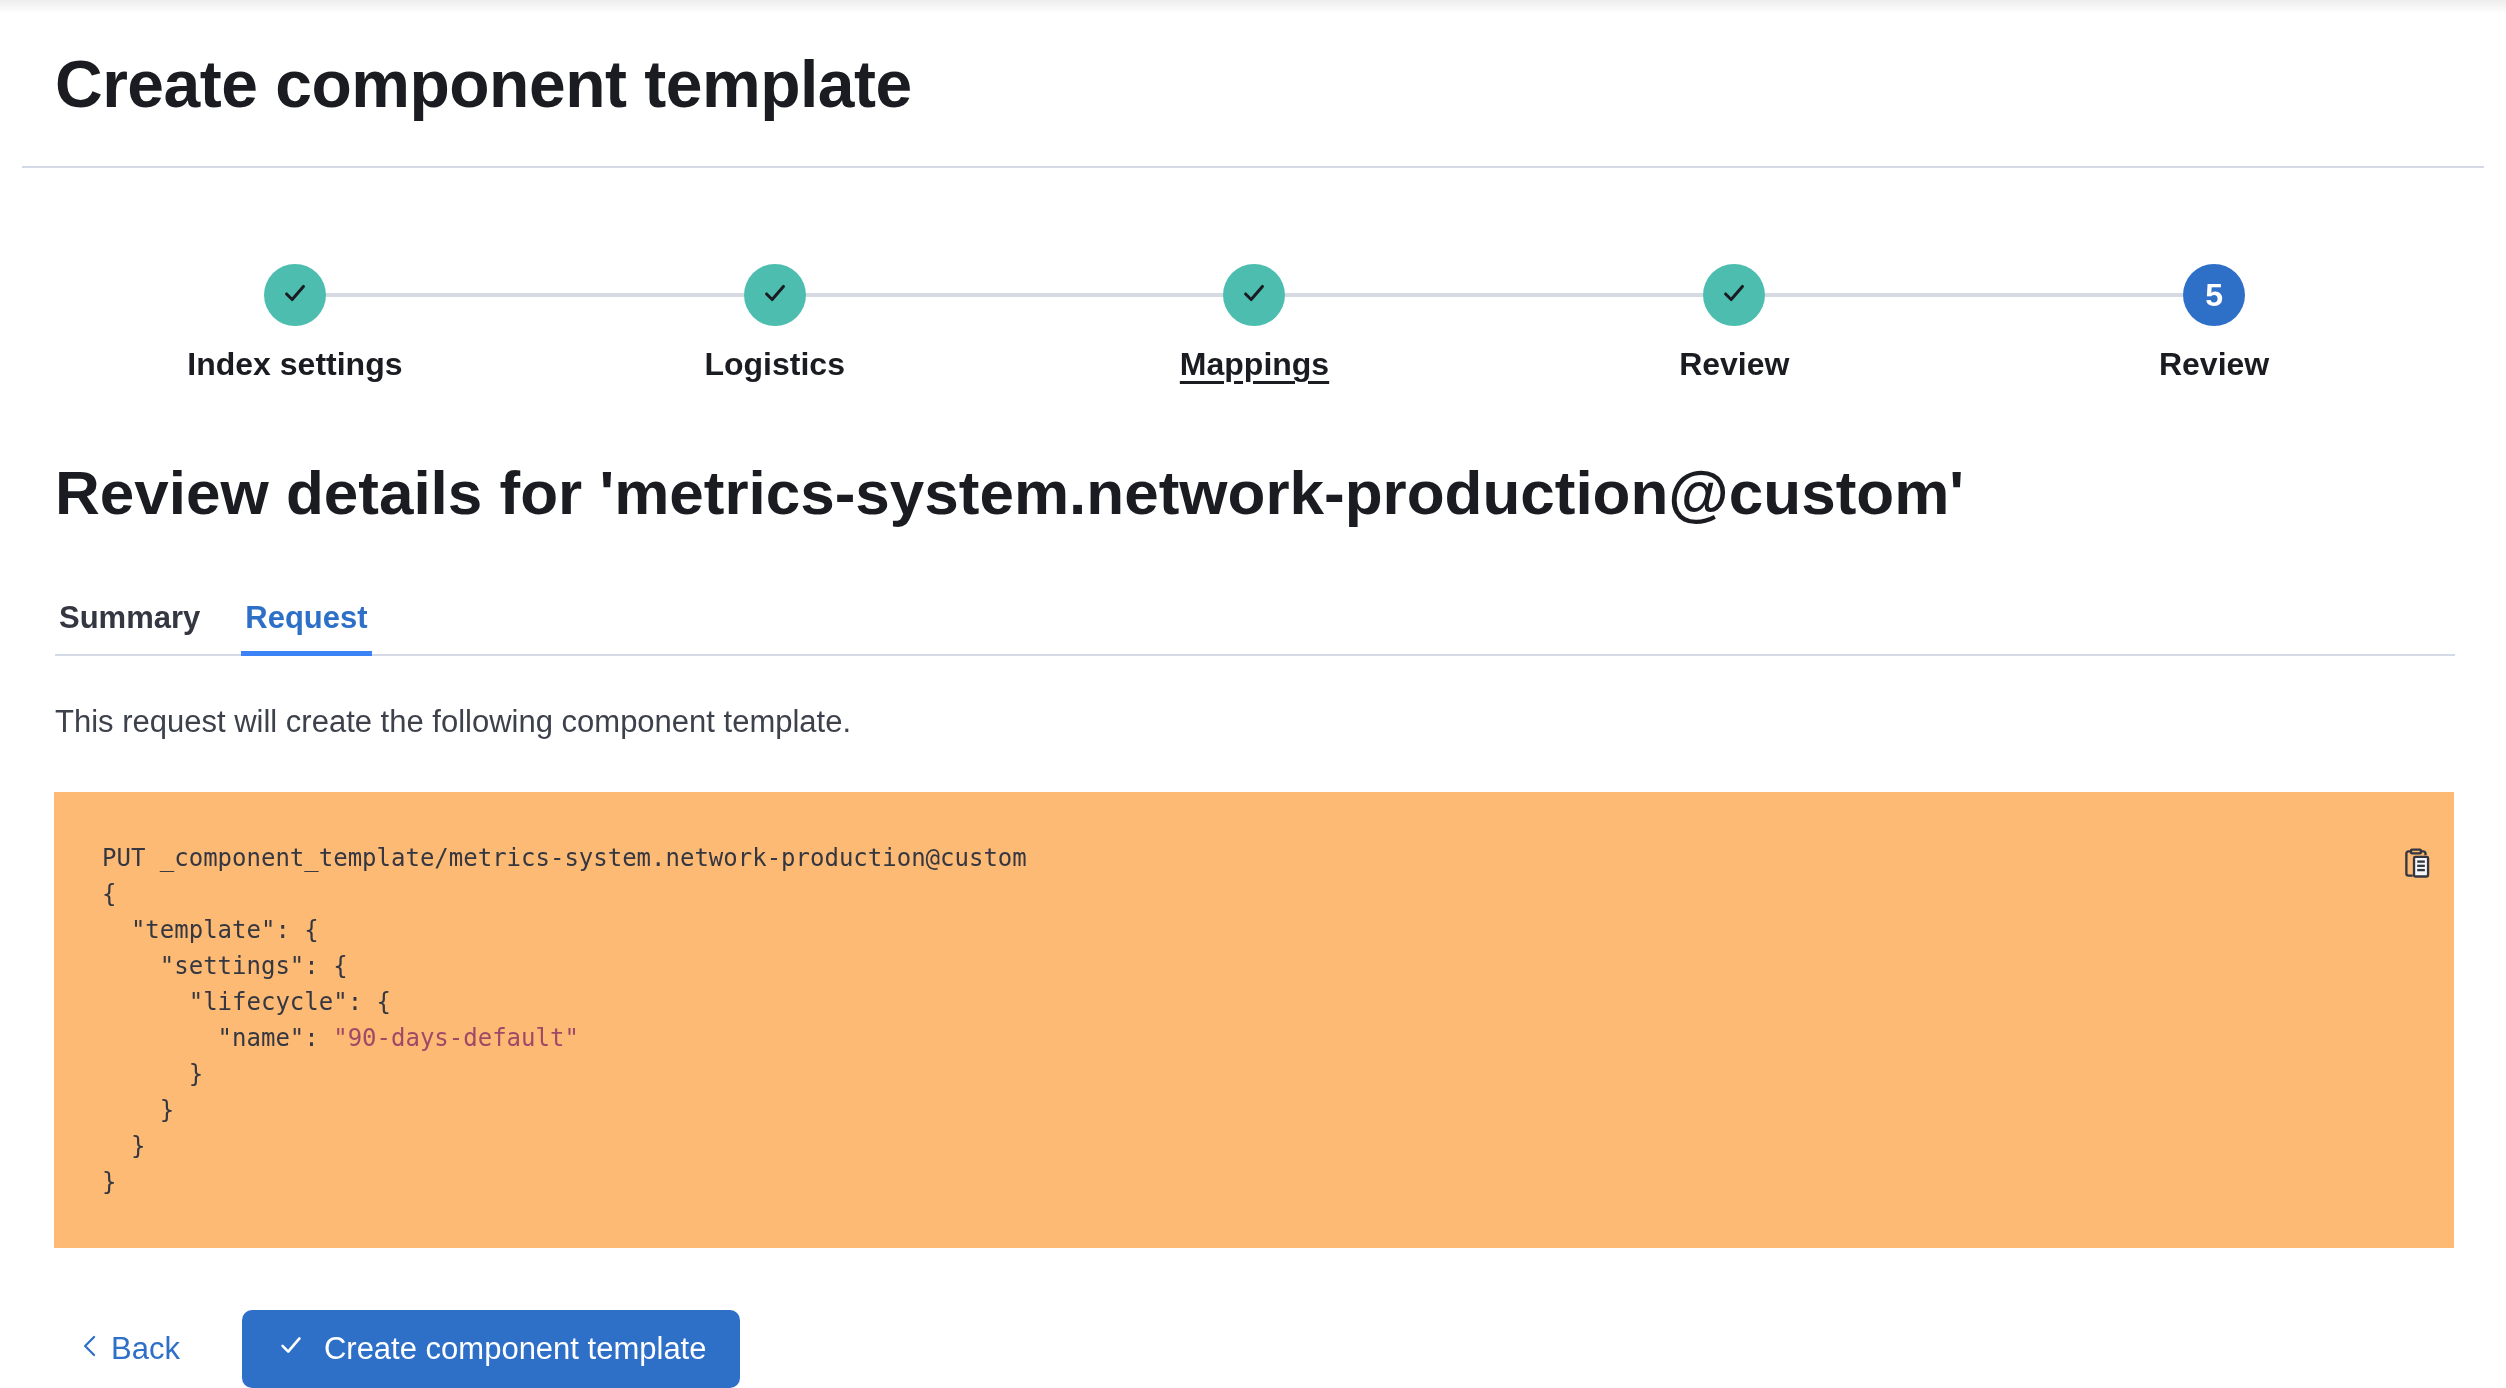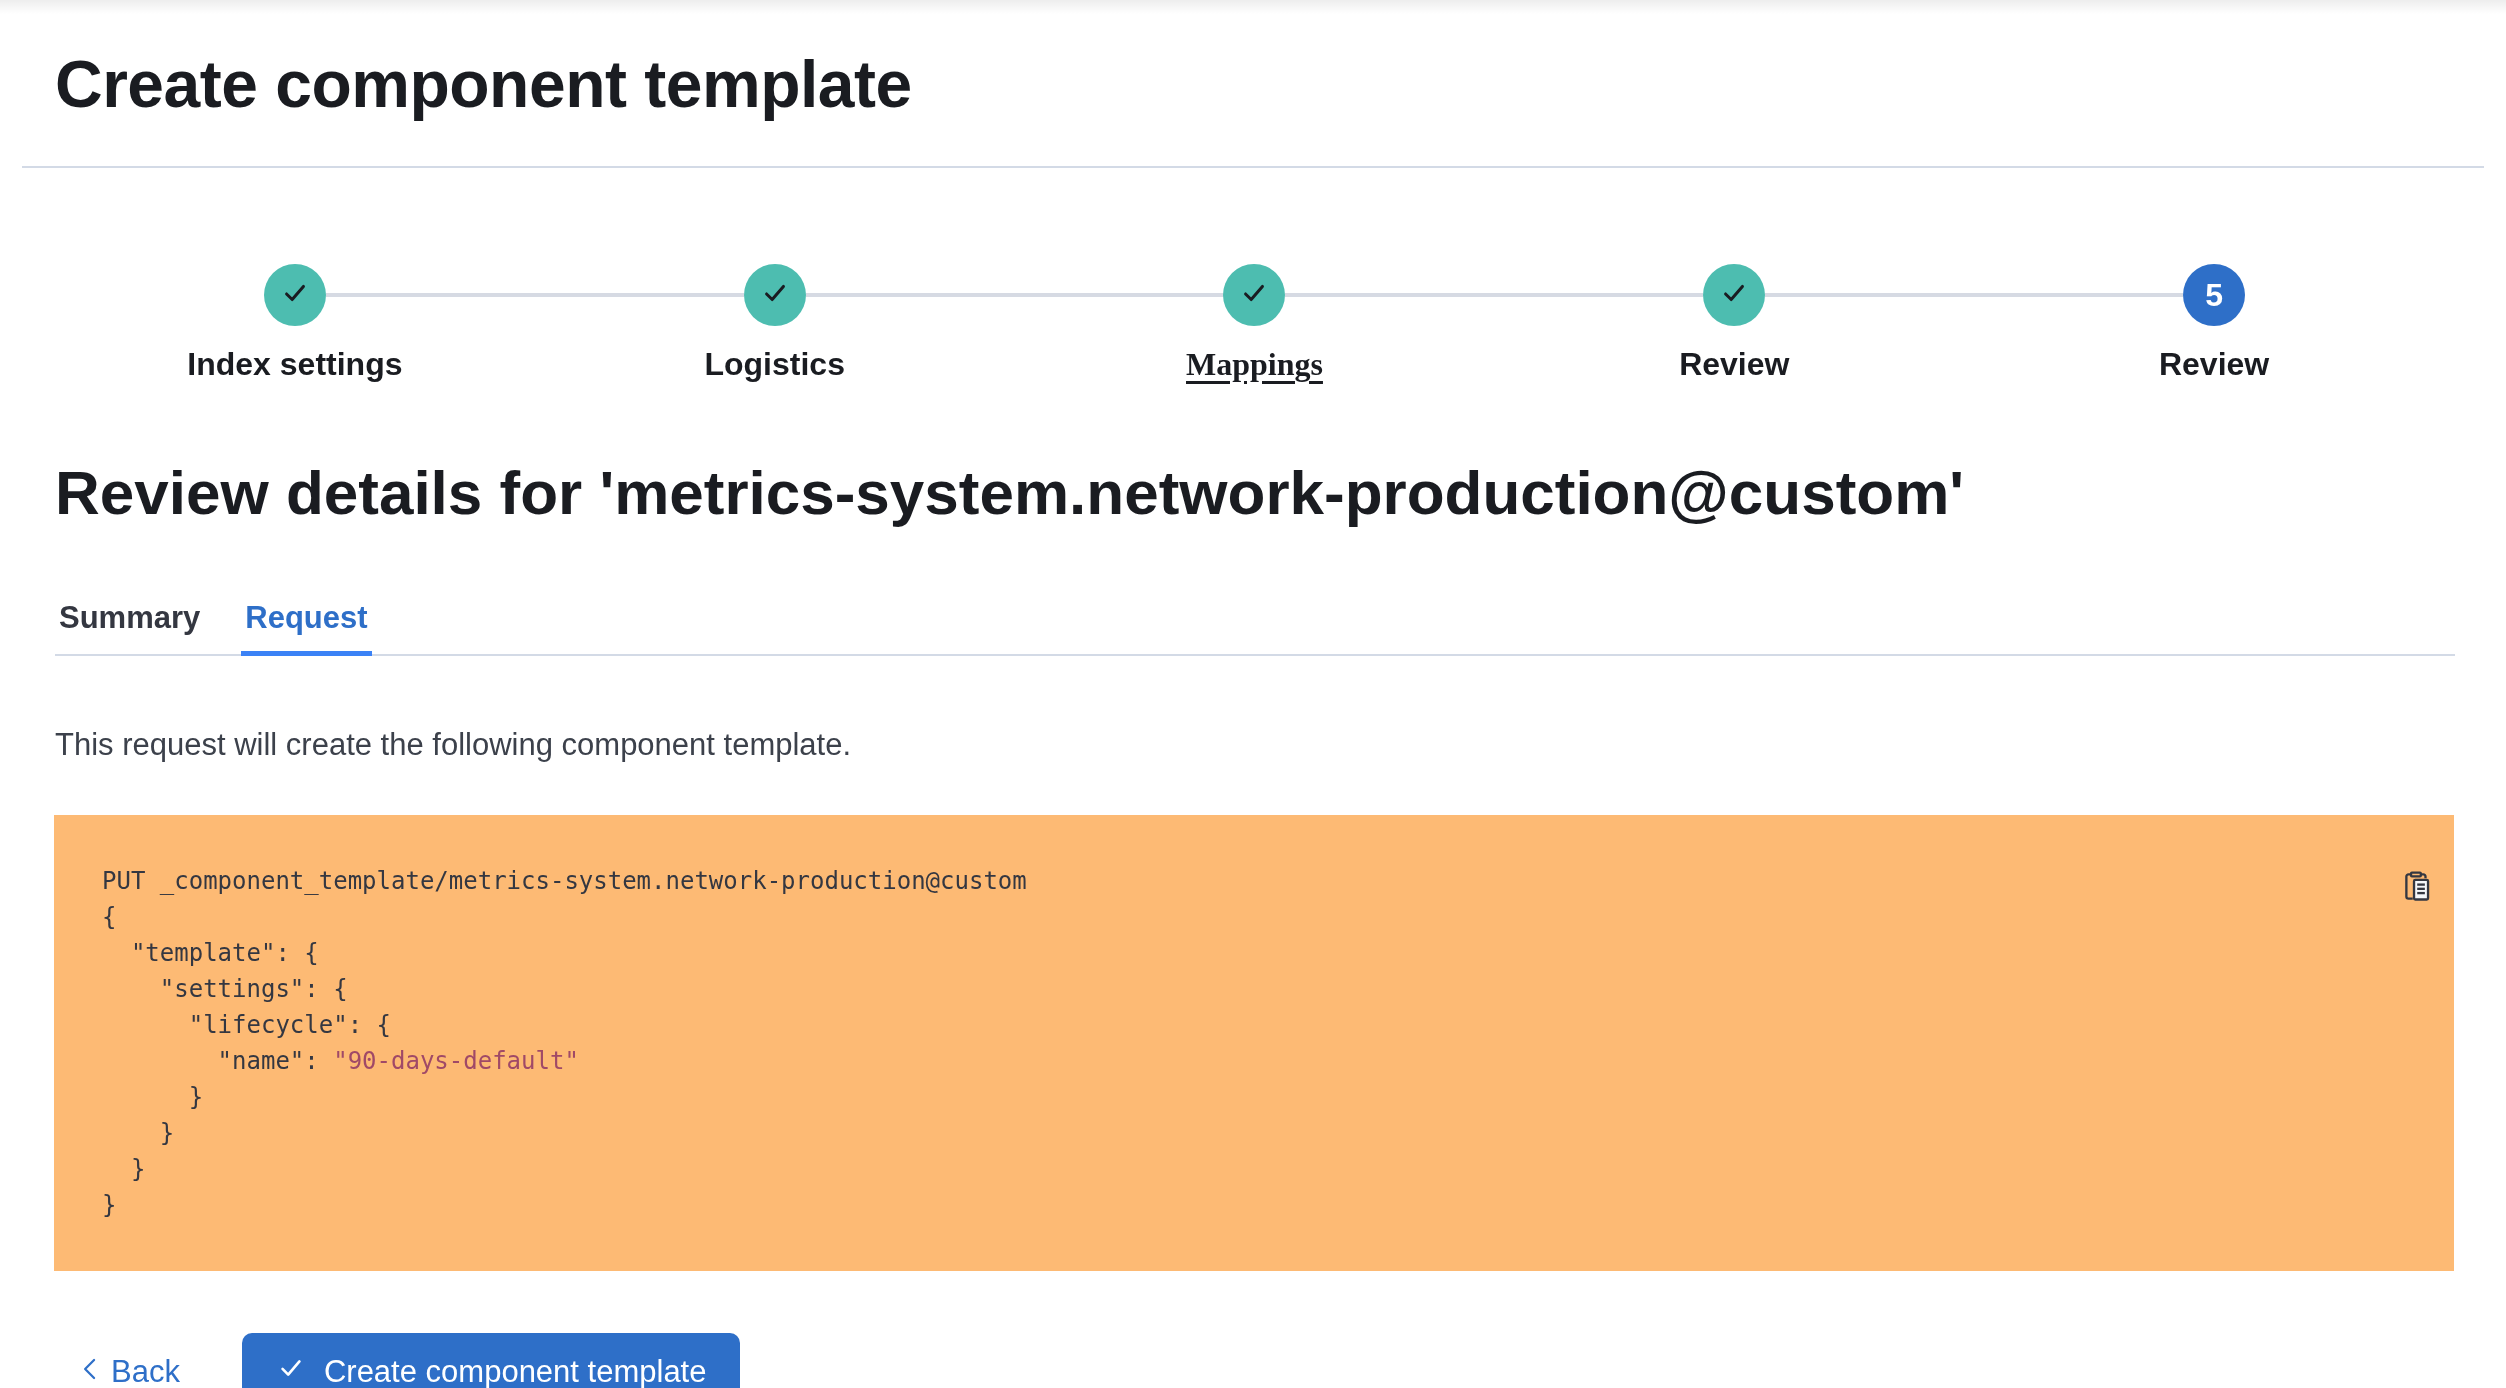"Mappings" .step-label.hovered { font-family: Liberation Serif, serif -> none }
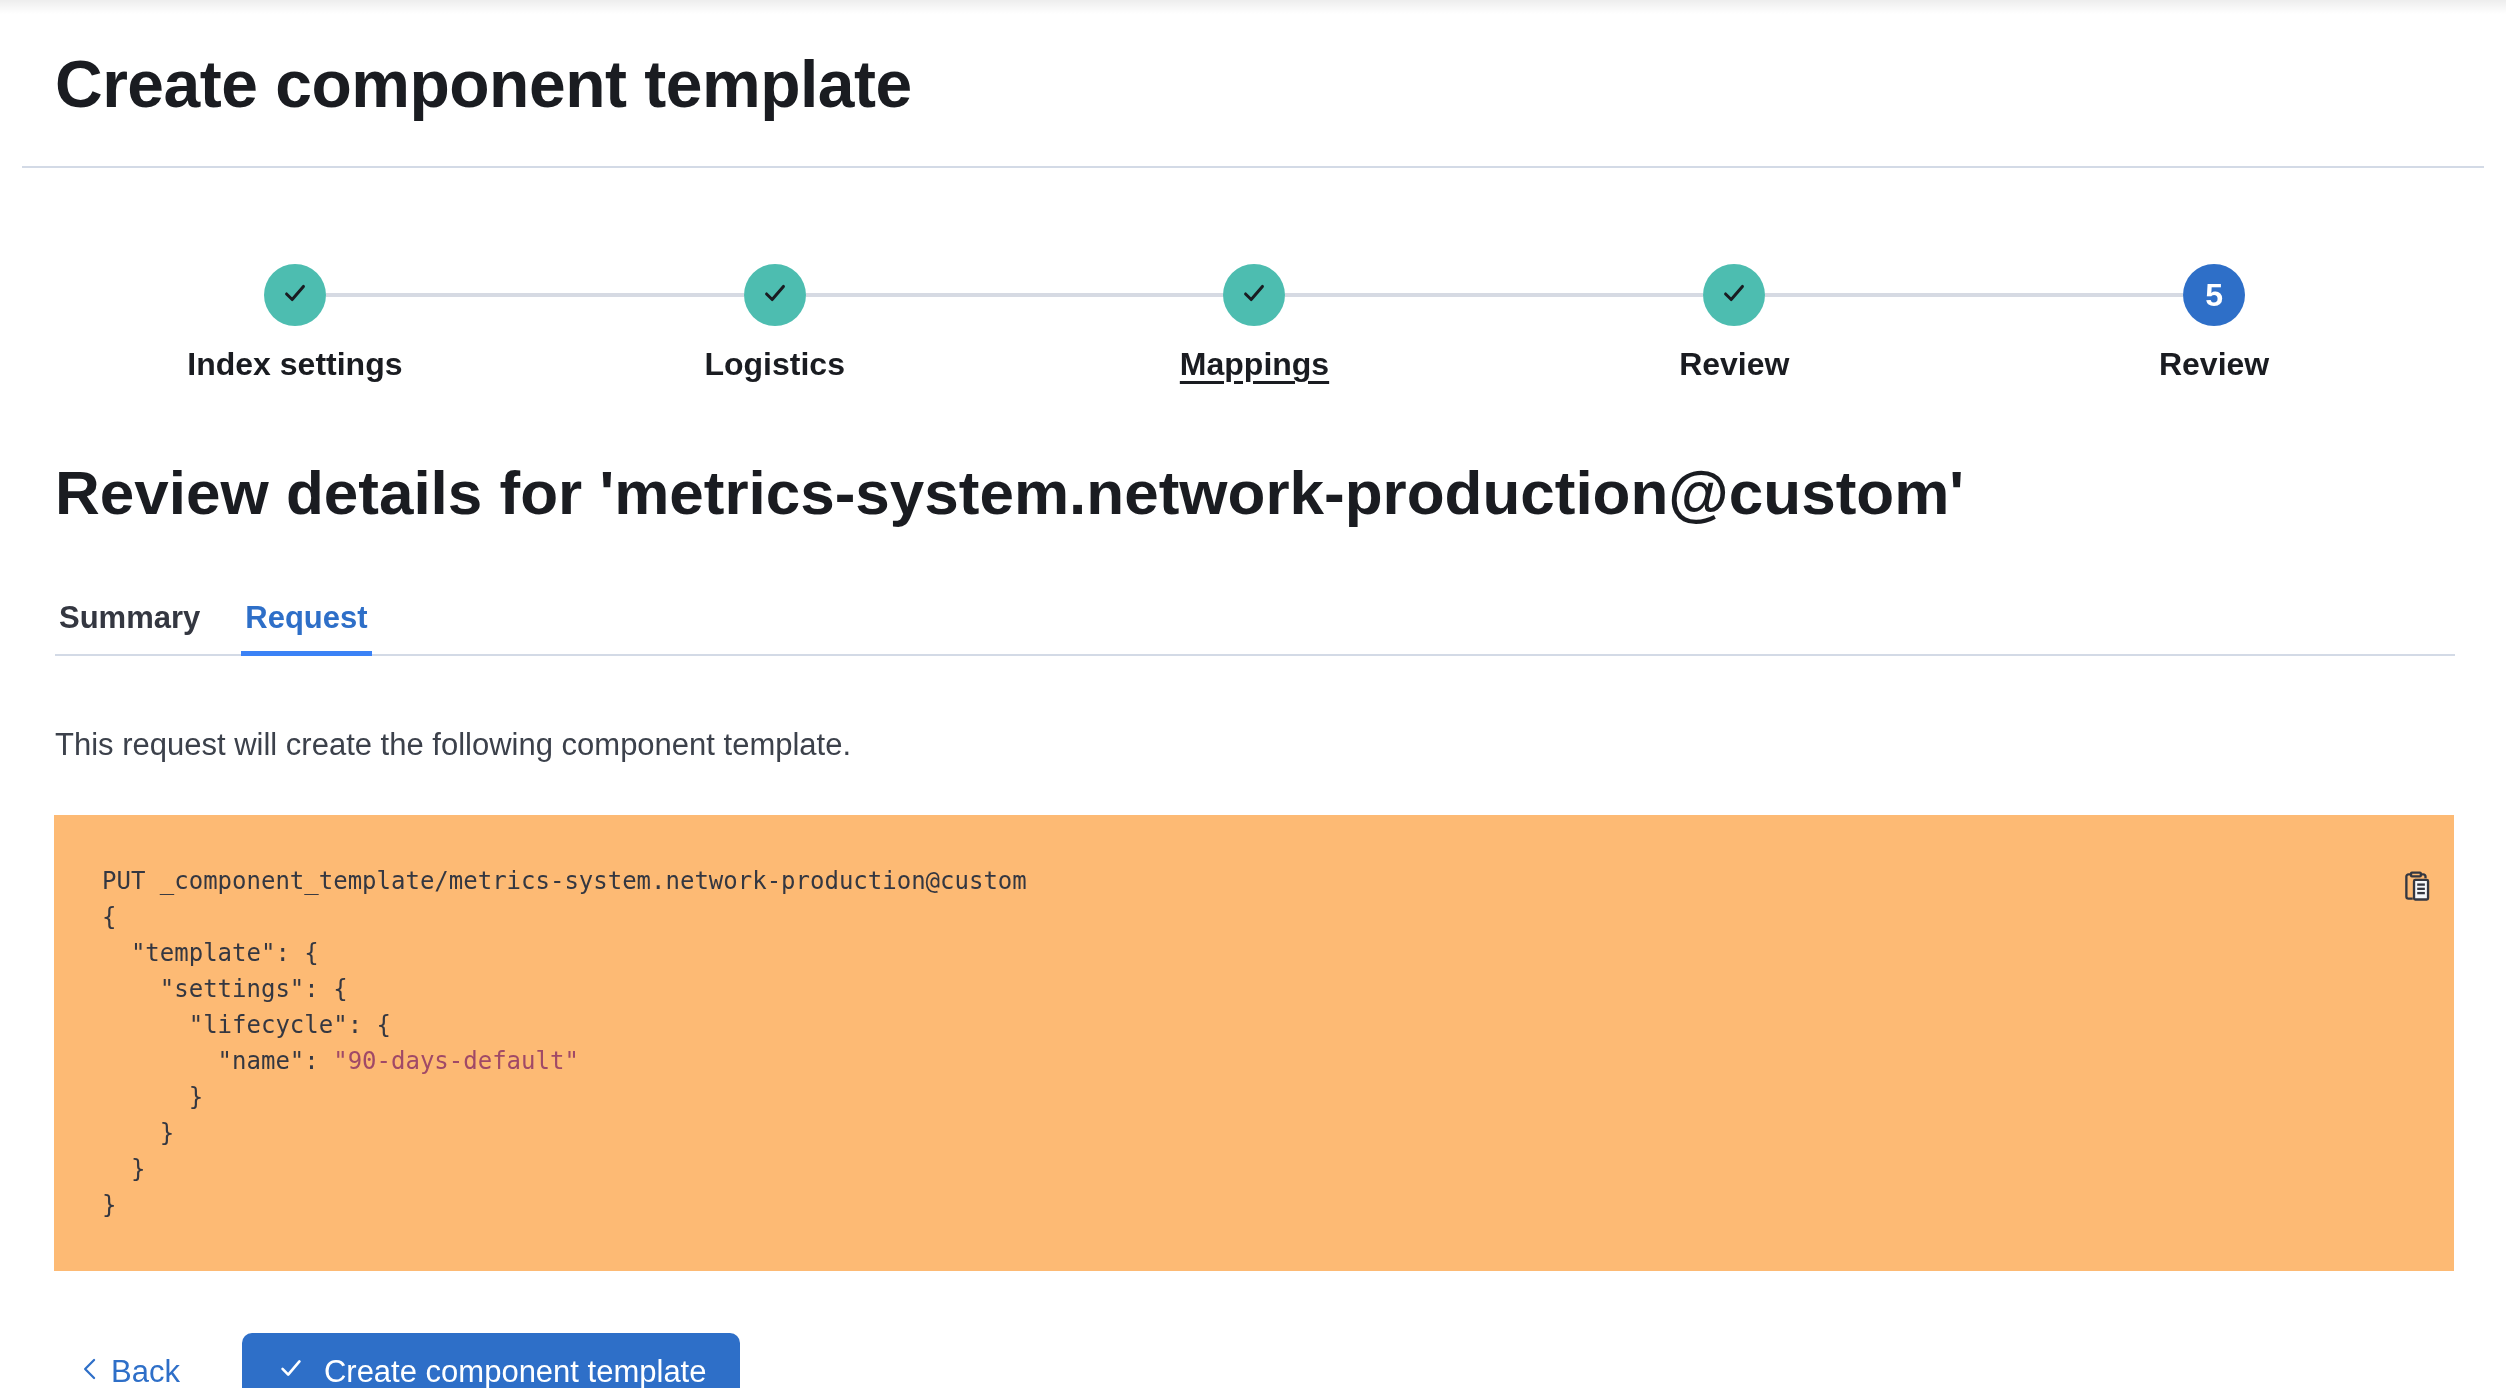"This request will create the" .description { margin-top: 71px -> 48px }
